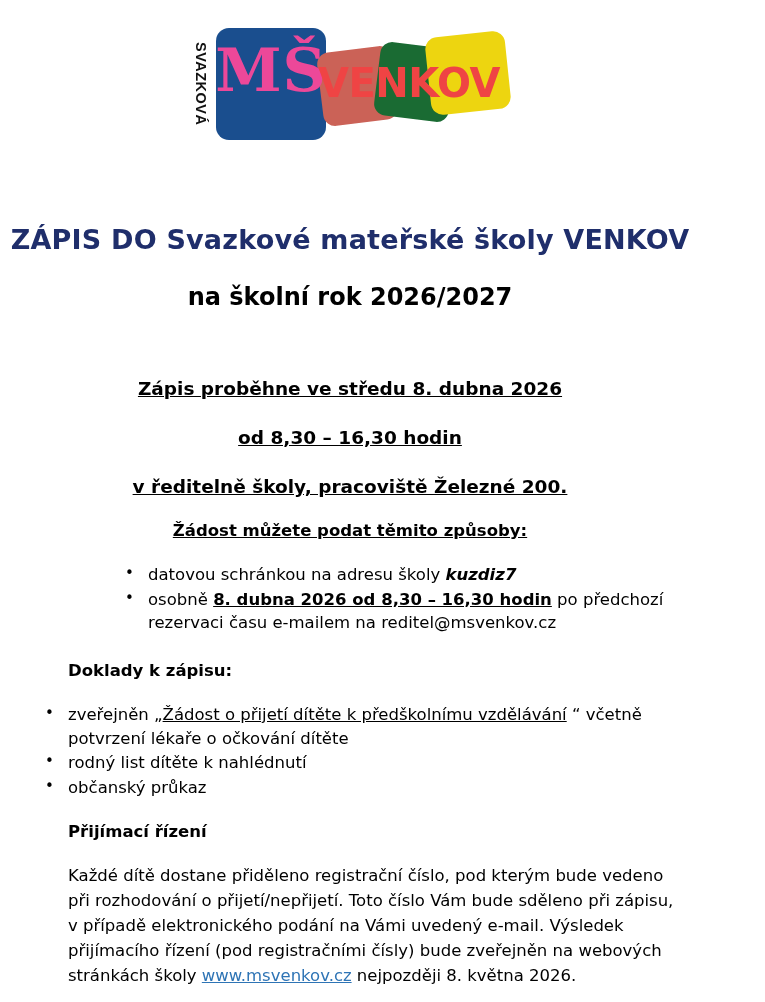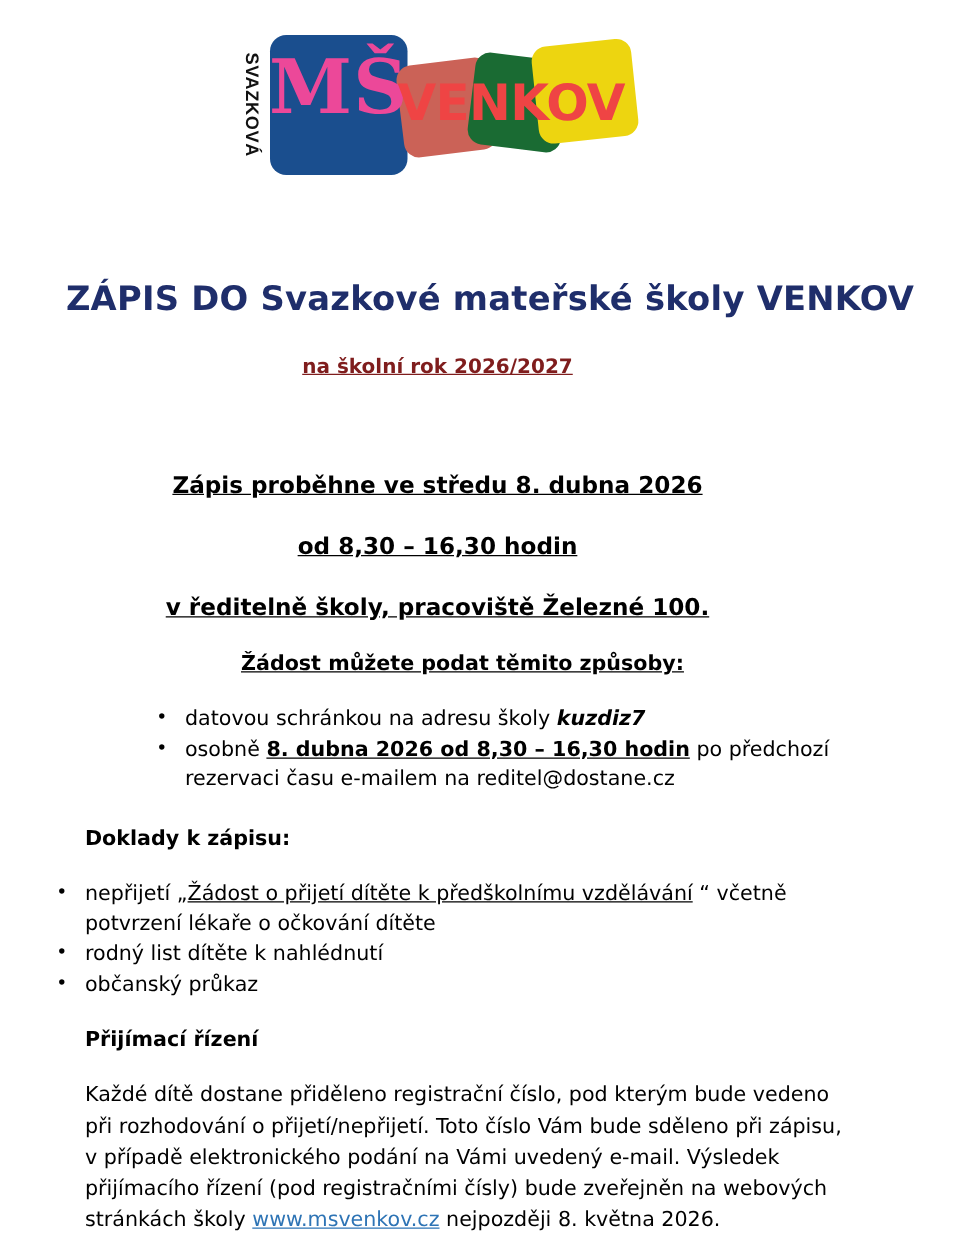"ZÁPIS DO Svazkové mateřské školy" .doc-title { padding-left: 42px -> none }
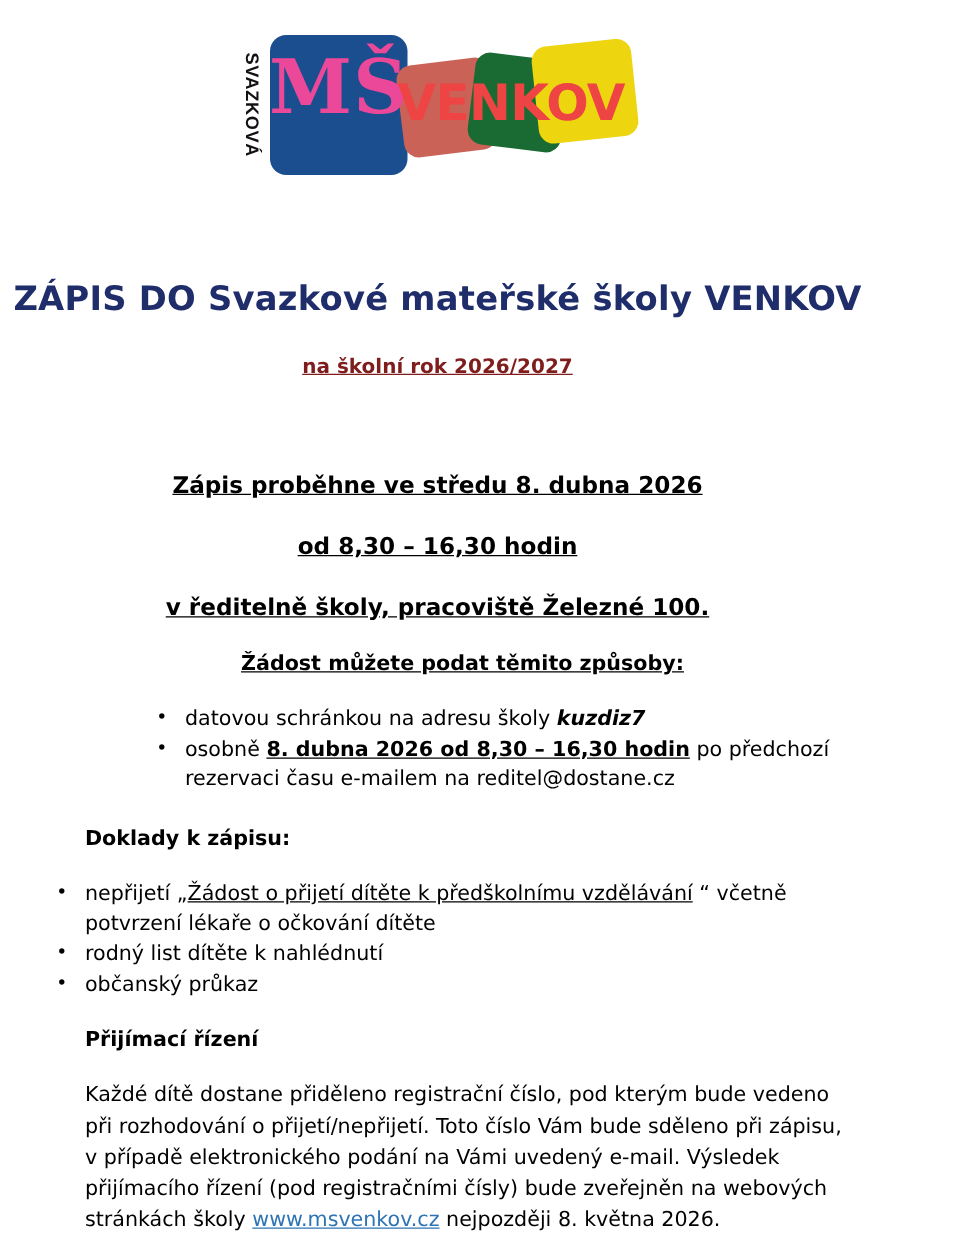"na školní rok 2026/2027" .doc-subtitle { color: #7f1d1d -> #000000; font-size: 16px -> 24px; text-decoration: underline -> none }
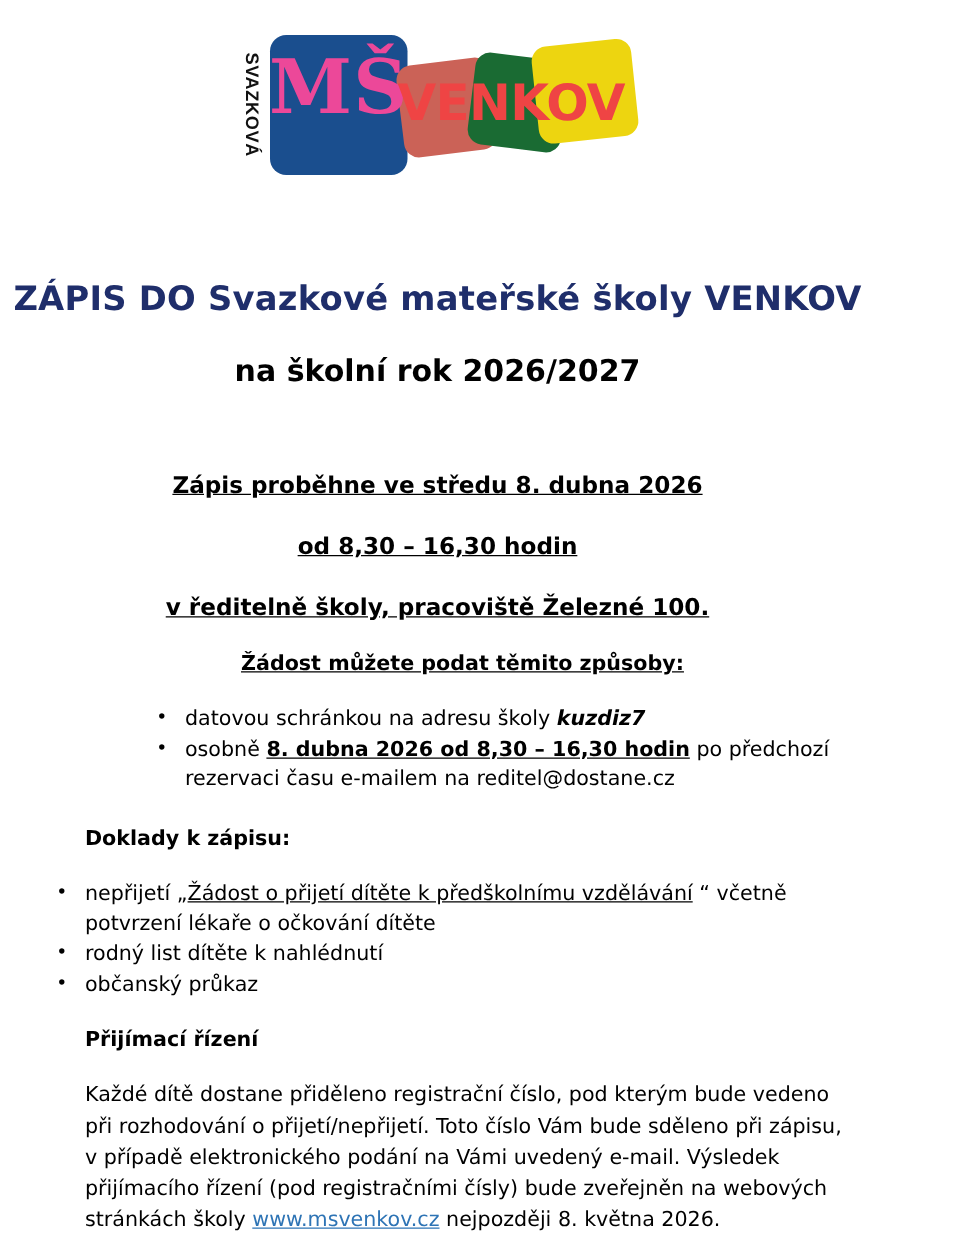"v ředitelně školy, pracoviště Železné" span.u { text: 100 -> 200 }
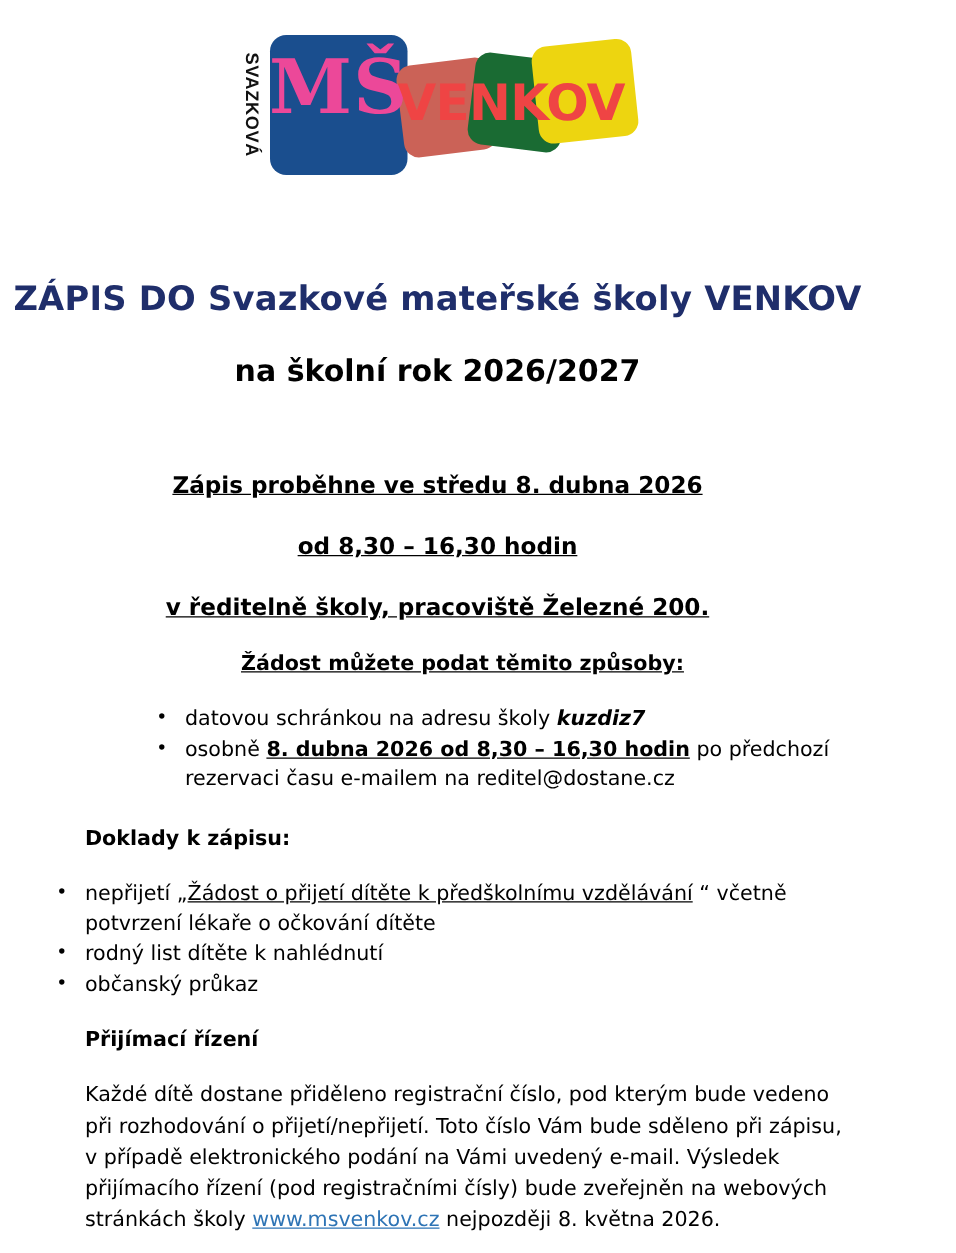"Žádost můžete podat těmito způsoby:" .hl-4 { padding-left: 20px -> none }
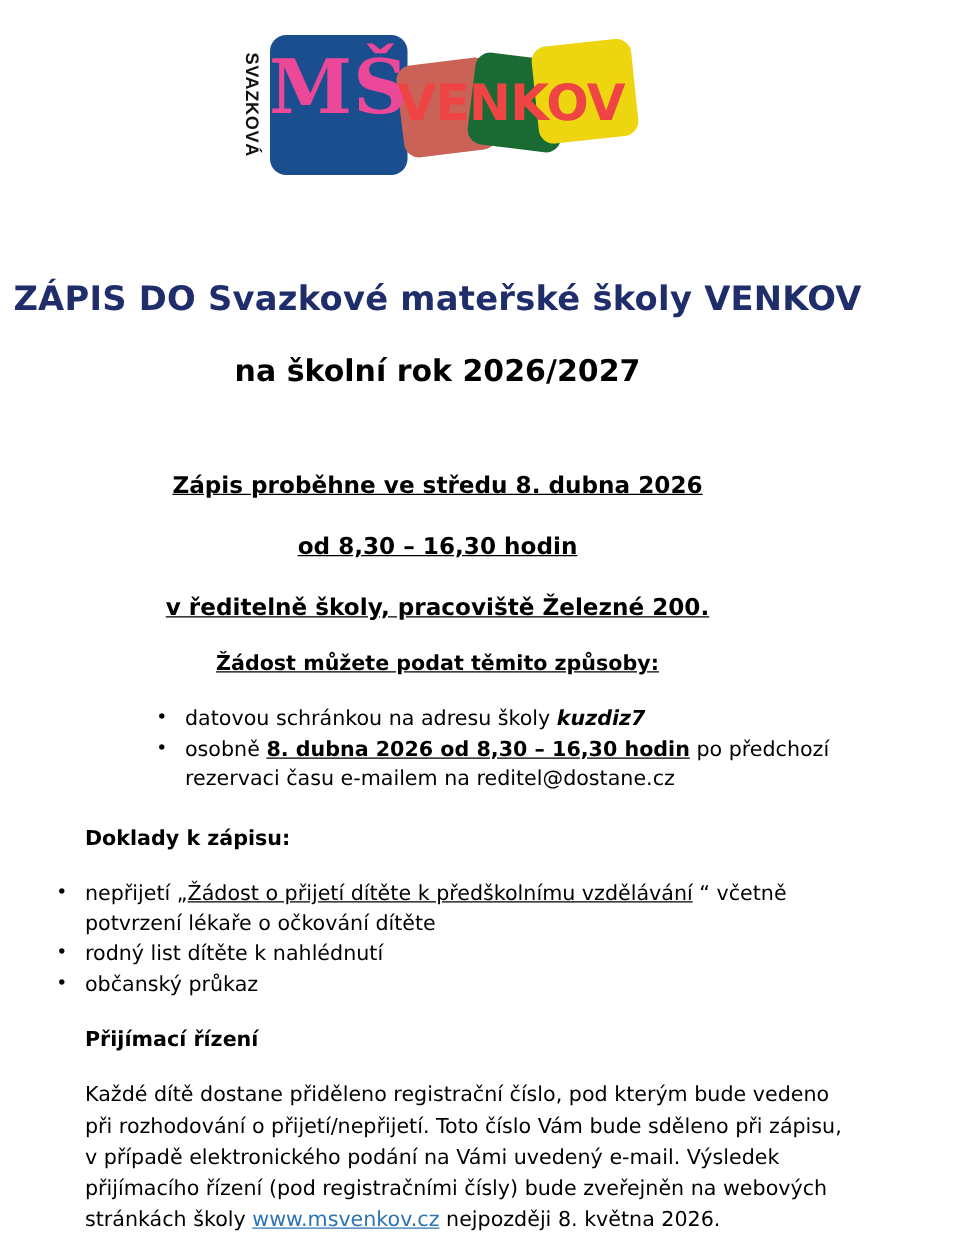"reditel@dostane.cz" span { text: reditel@dostane.cz -> reditel@msvenkov.cz }
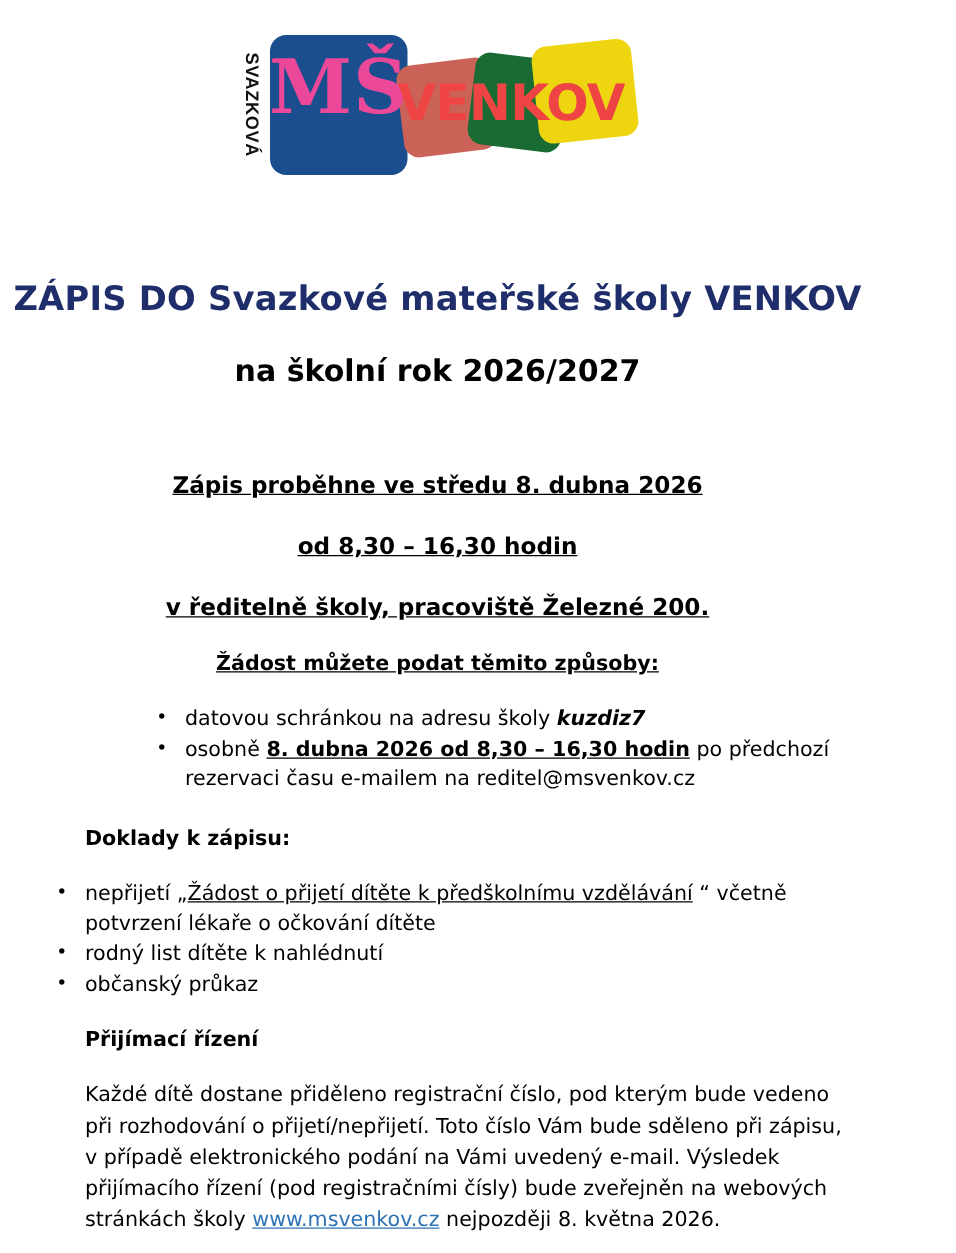"nepřijetí „" span { text: nepřijetí -> zveřejněn }
